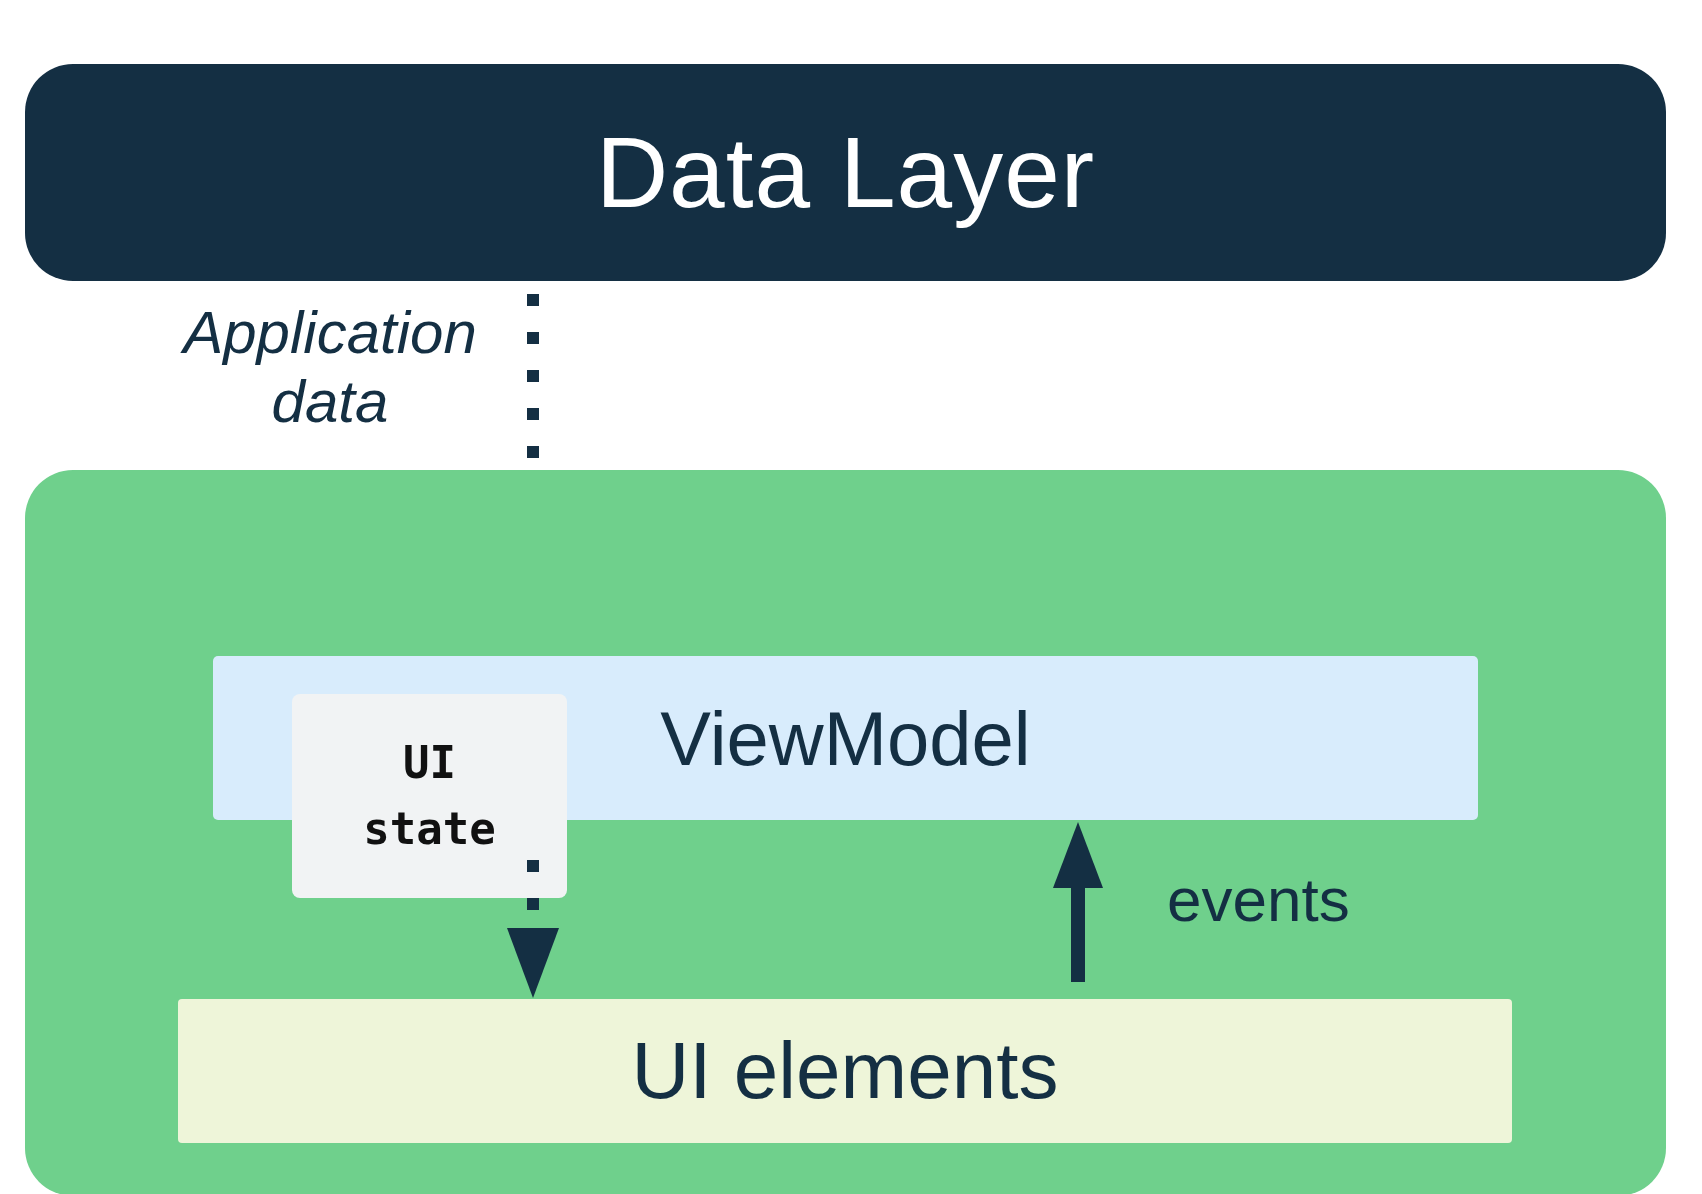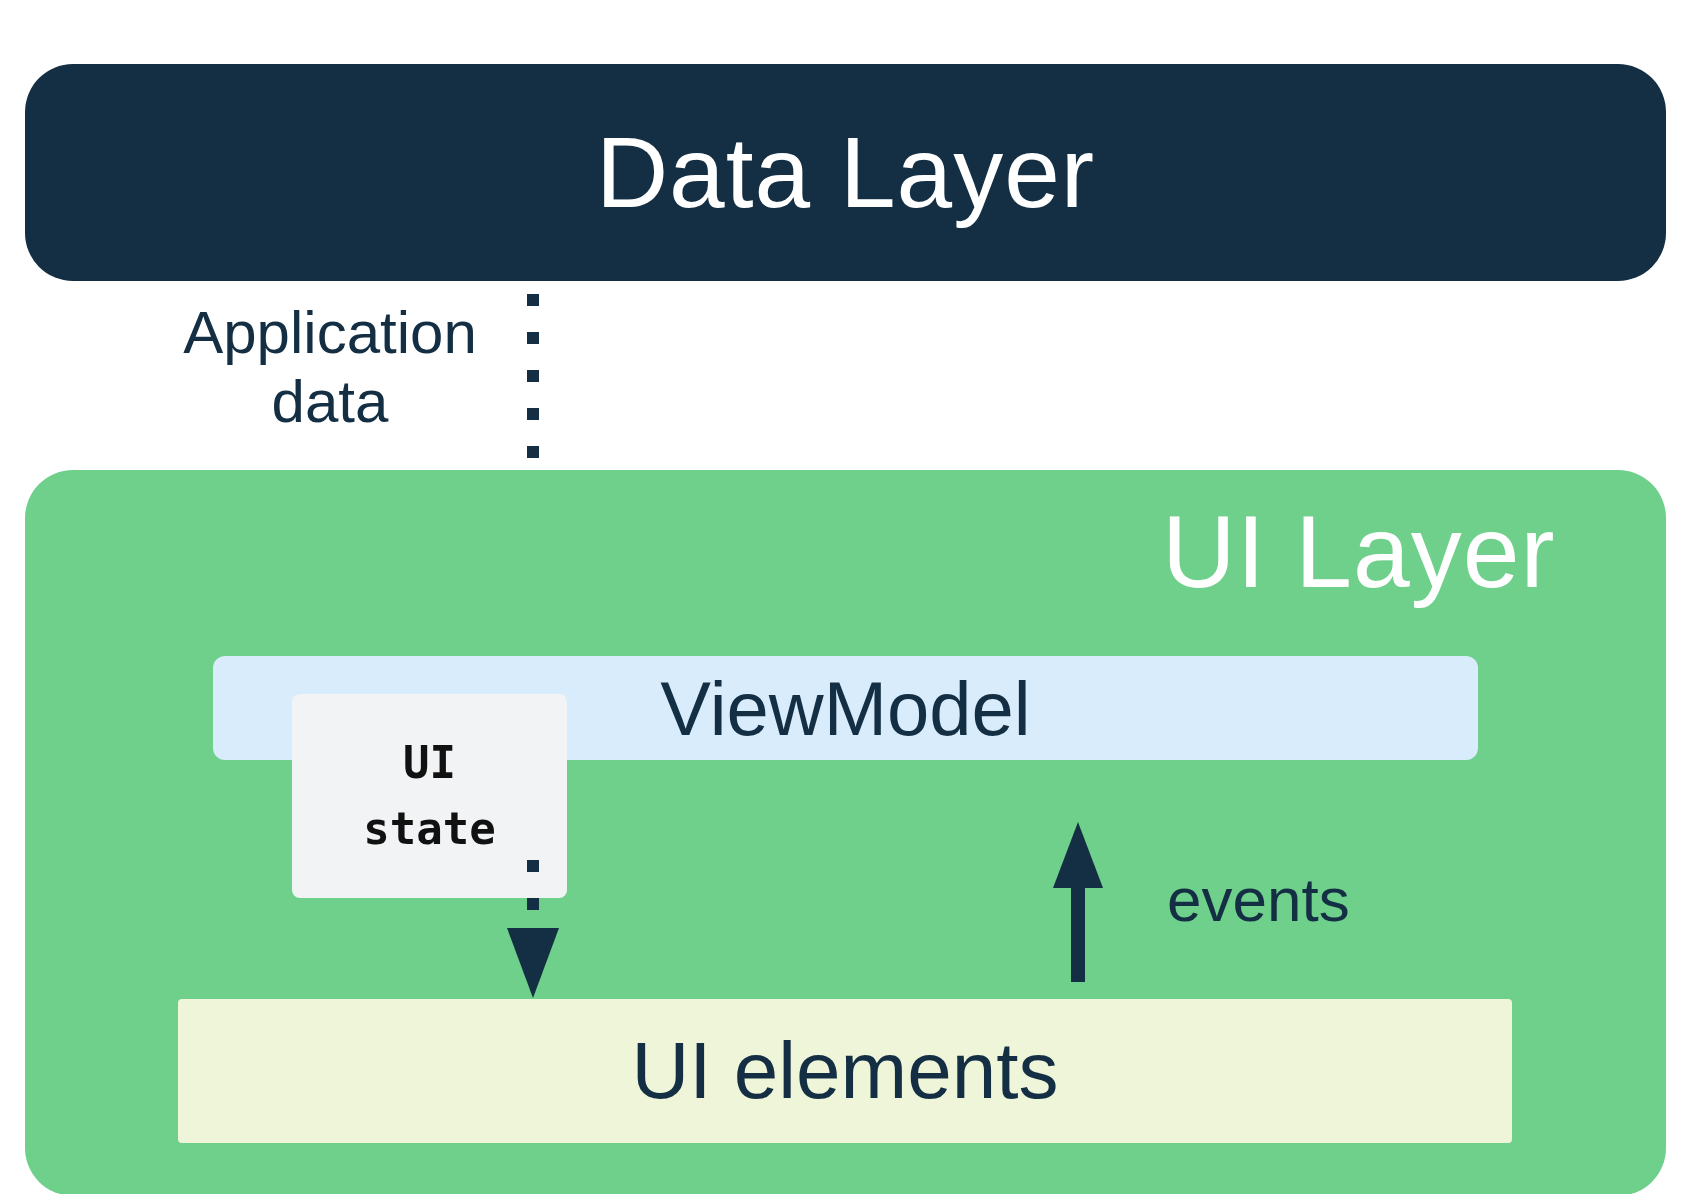"Application" .app-data-label { font-style: none -> italic }
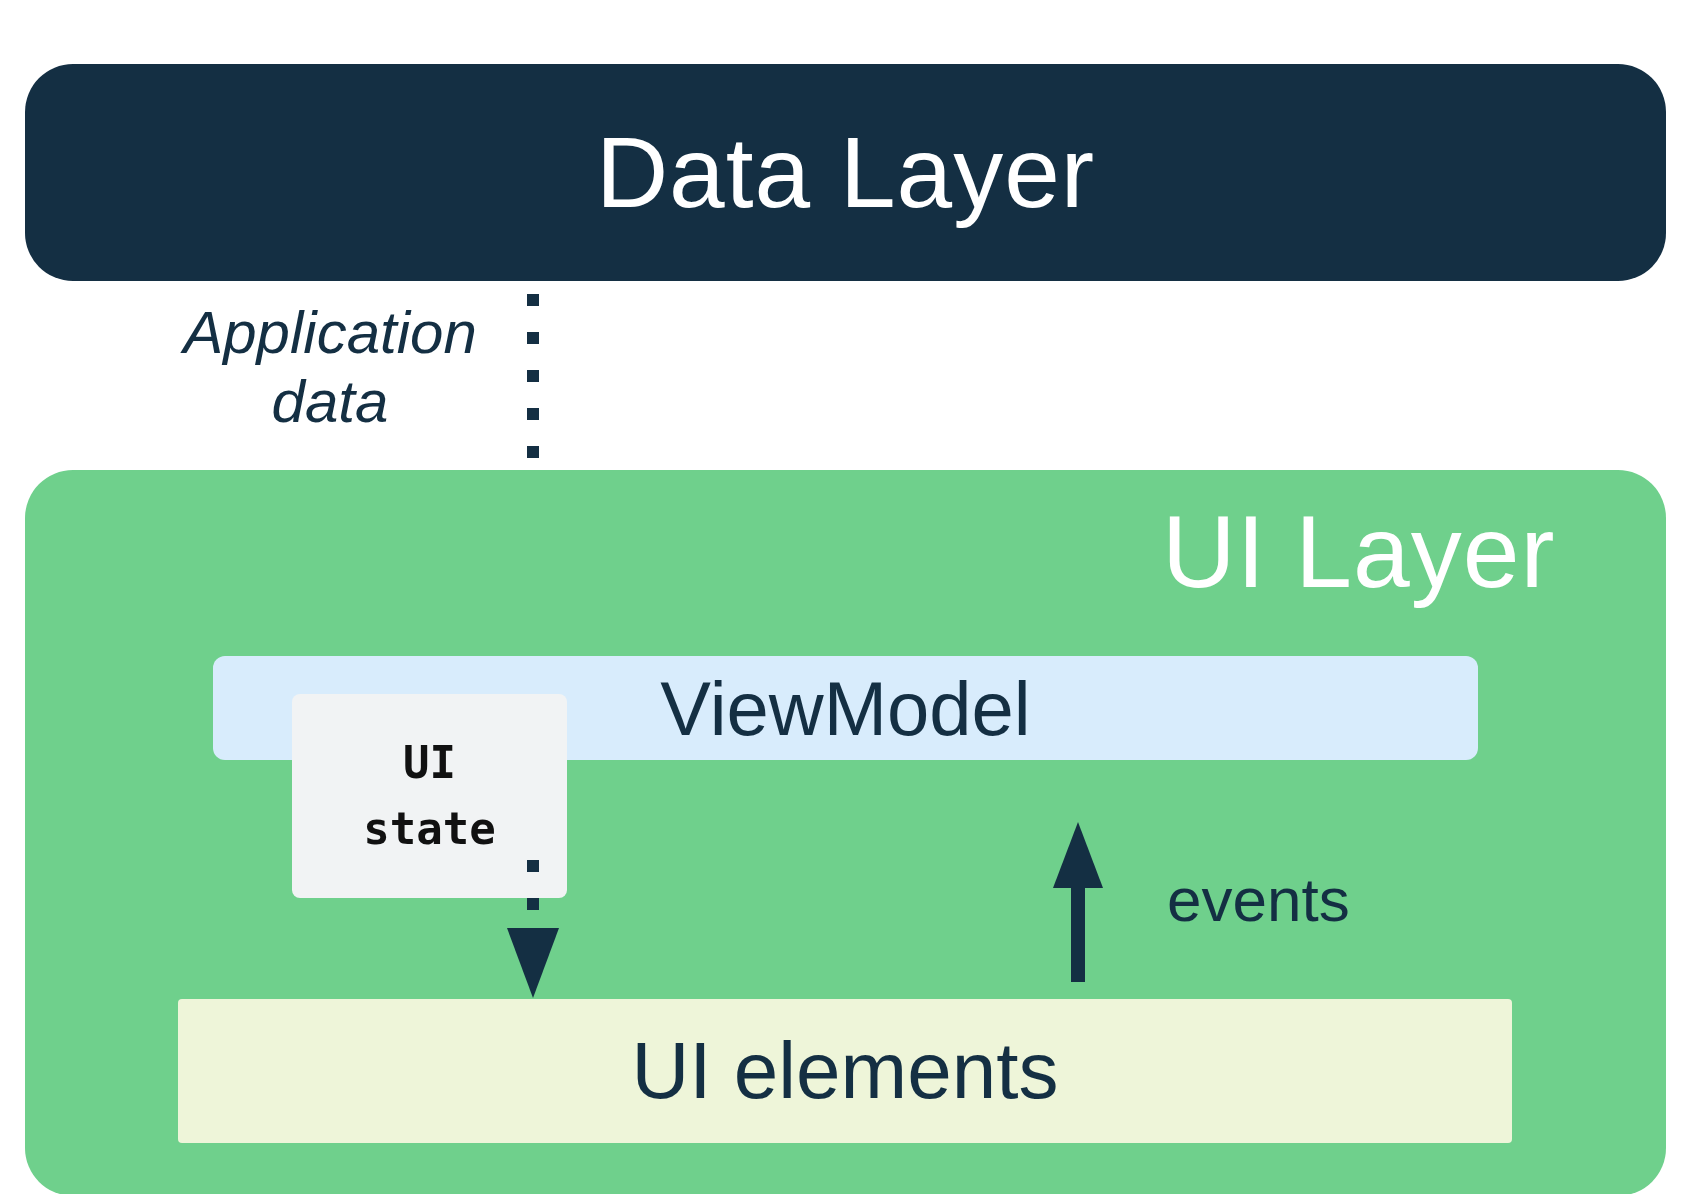"UI Layer" div.box { html: <div>UI Layer</div> -> none }
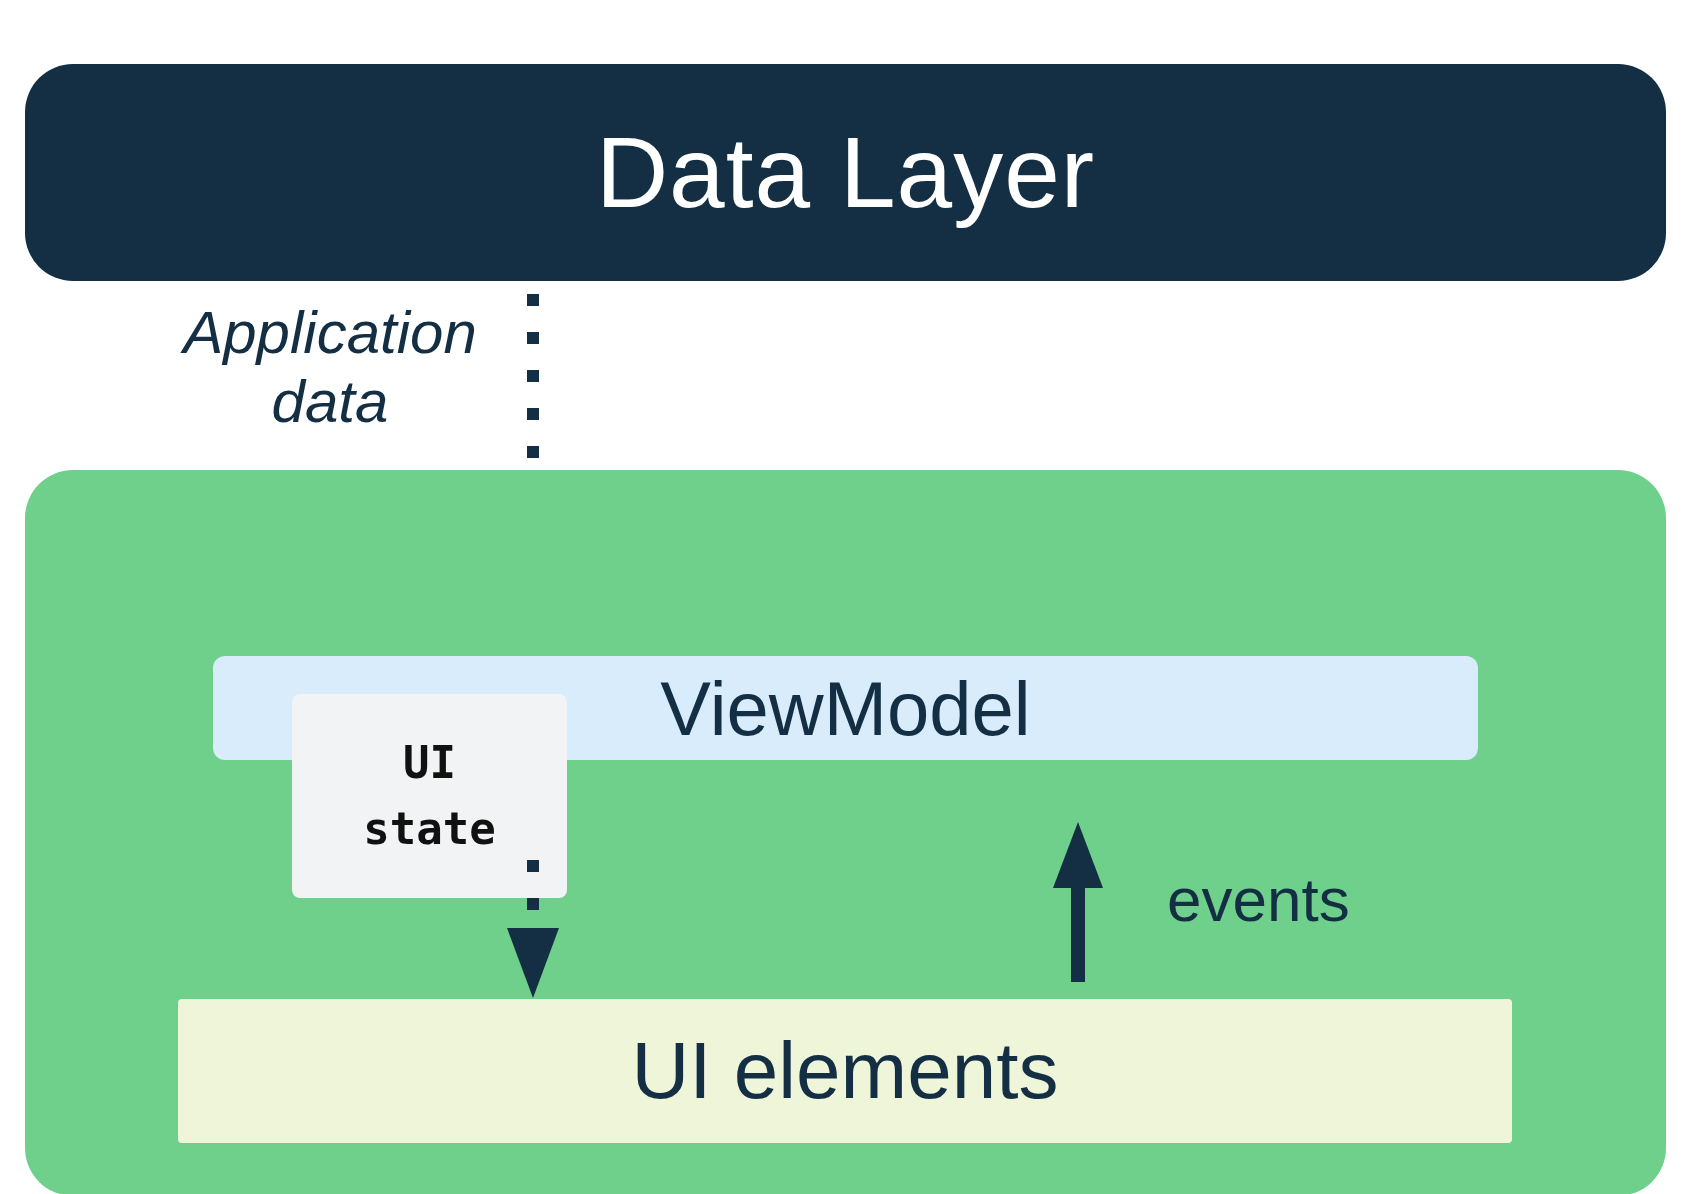"ViewModel" .viewmodel-bar { border-radius: 12px -> 5px; height: 104px -> 164px }
